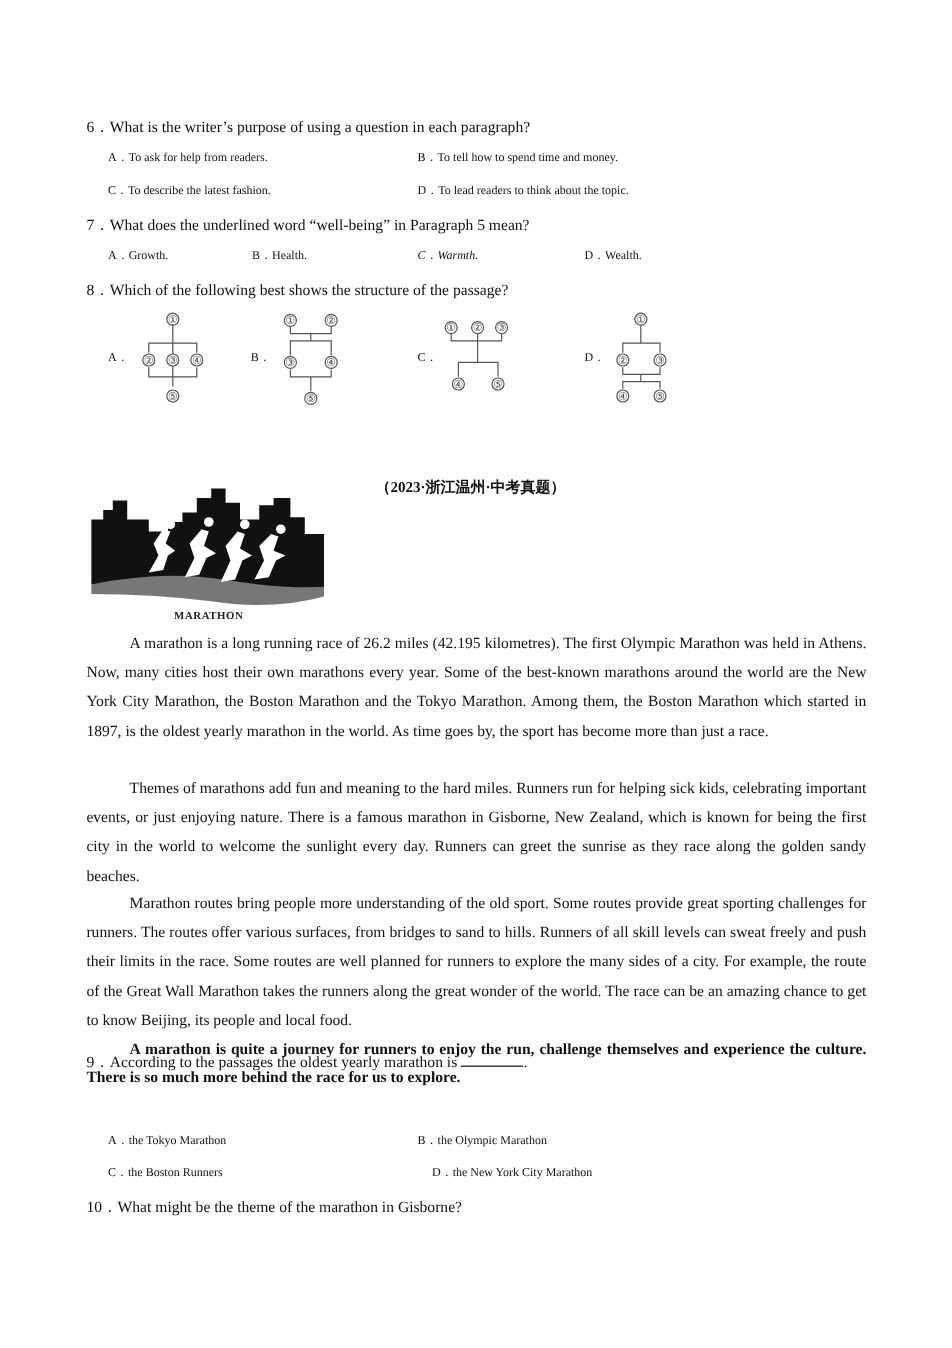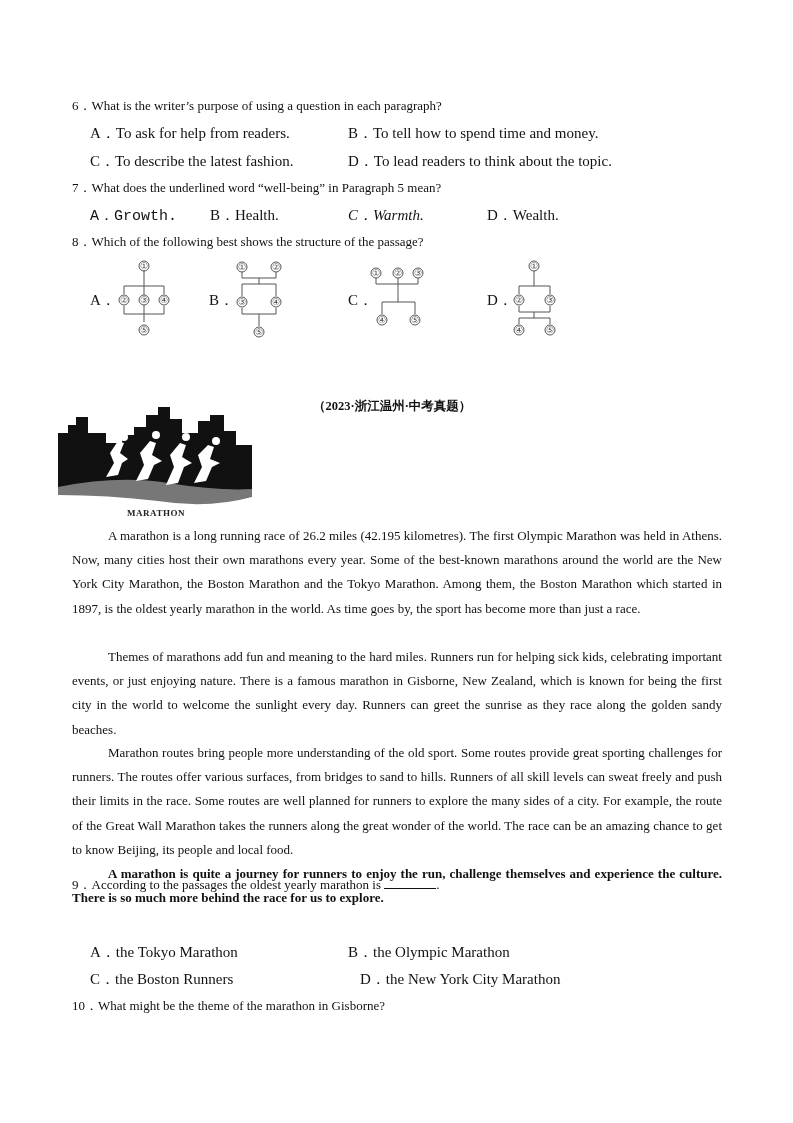"A．To ask for help from" .opt { font-size: 15px -> 10px }
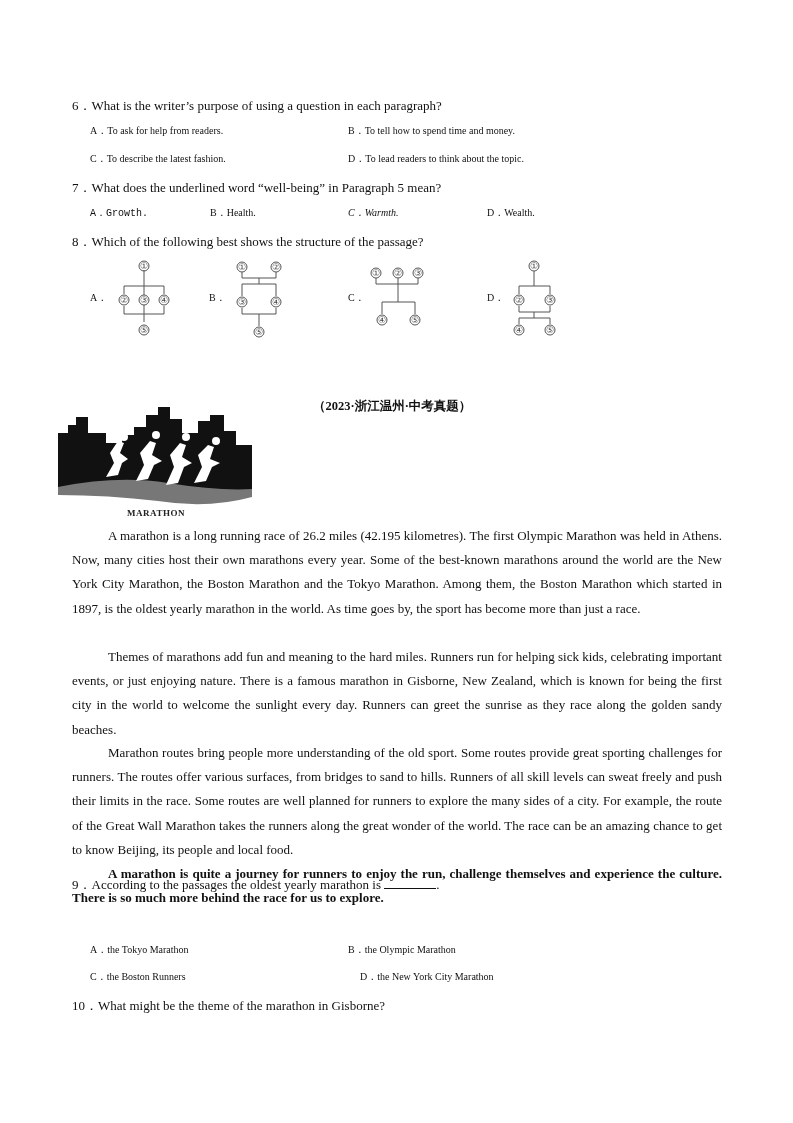"A．Growth." div.abs { font-family: Liberation Mono, monospace -> none }
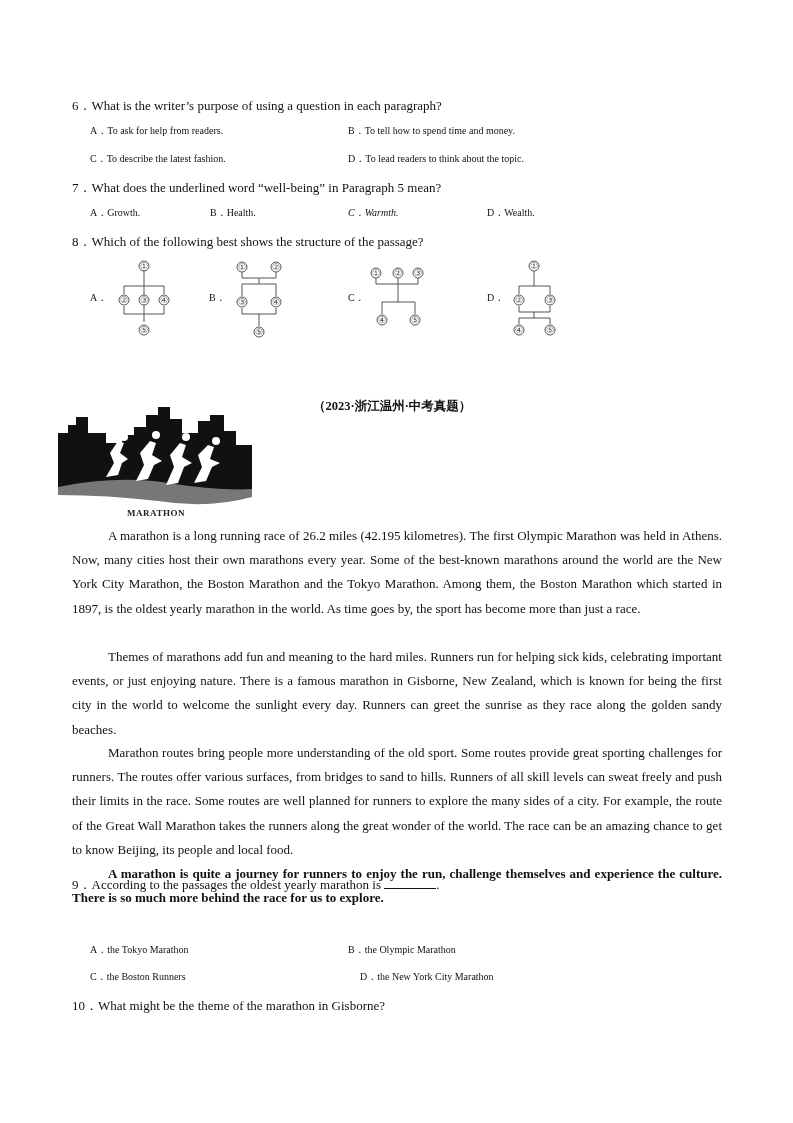"MARATHON" div.diag { left: 58px -> 76px }
